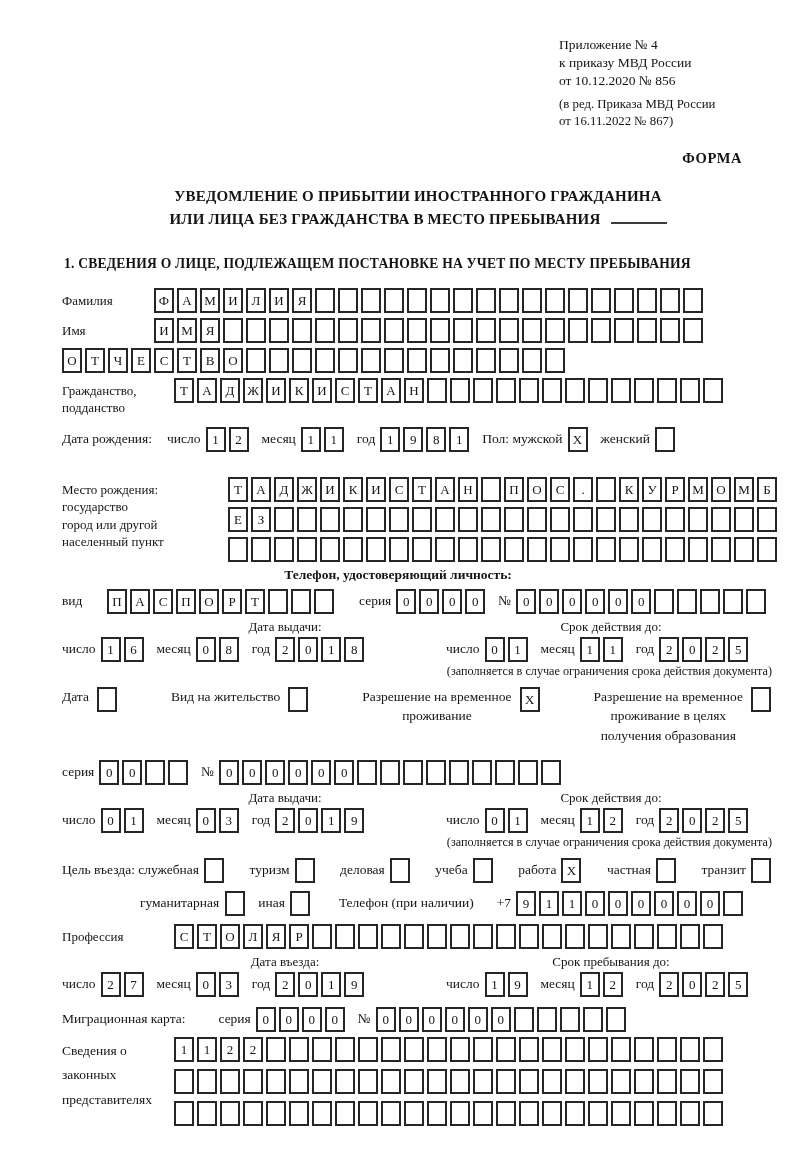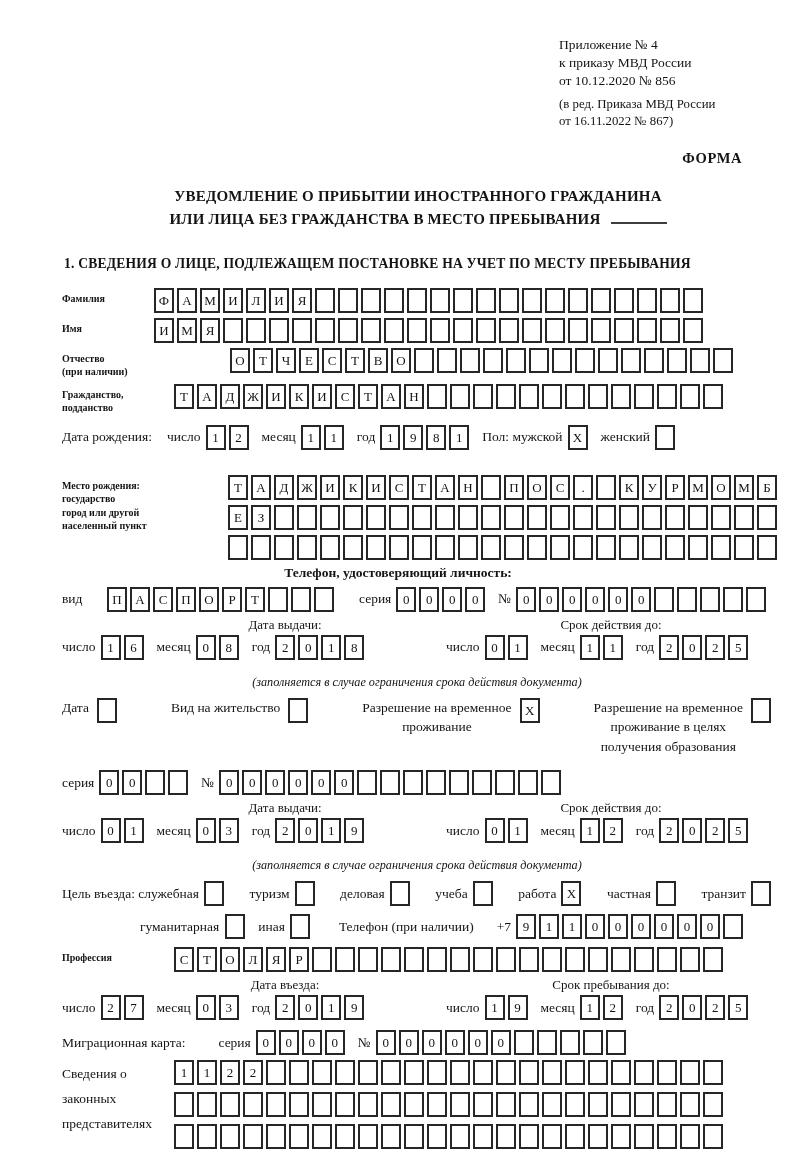"Фамилия" .lbl { font-size: 10px -> 13px; font-weight: bold -> none }
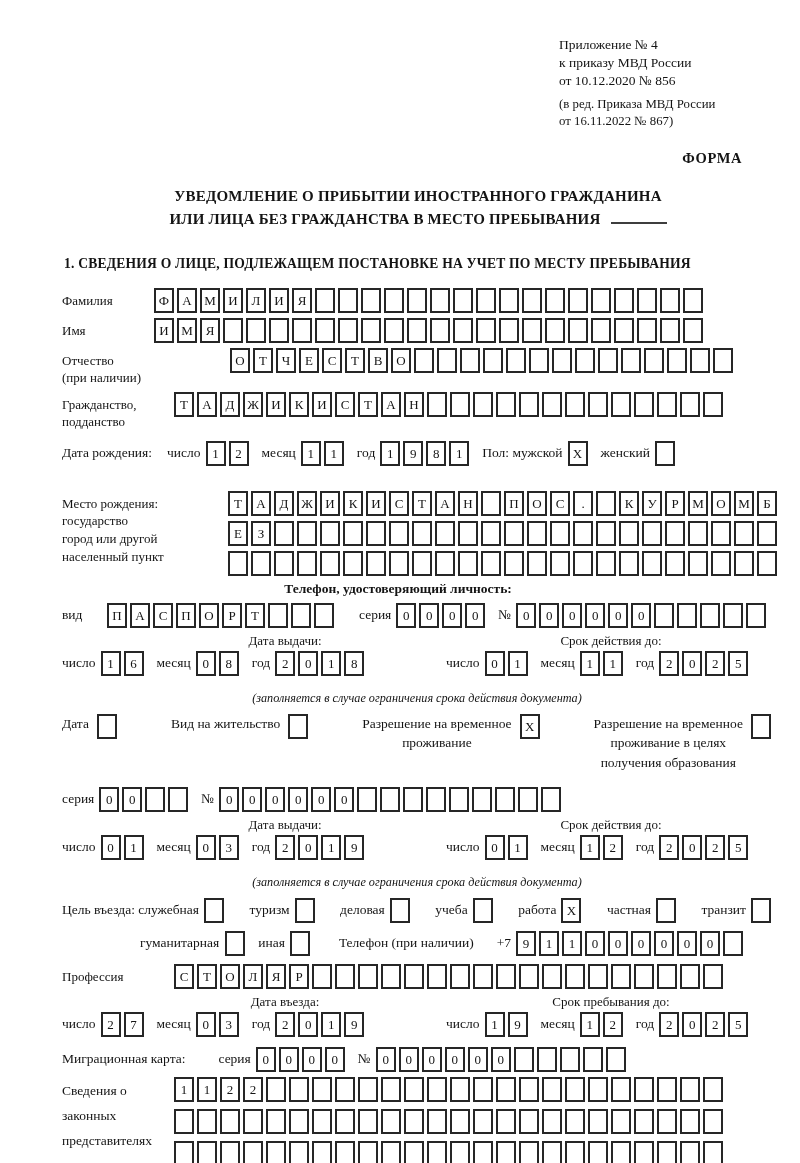"Отчество" div.lbl { html: <div> <div>Отчество</div> <div>(при наличии)</div> </div> -> none }
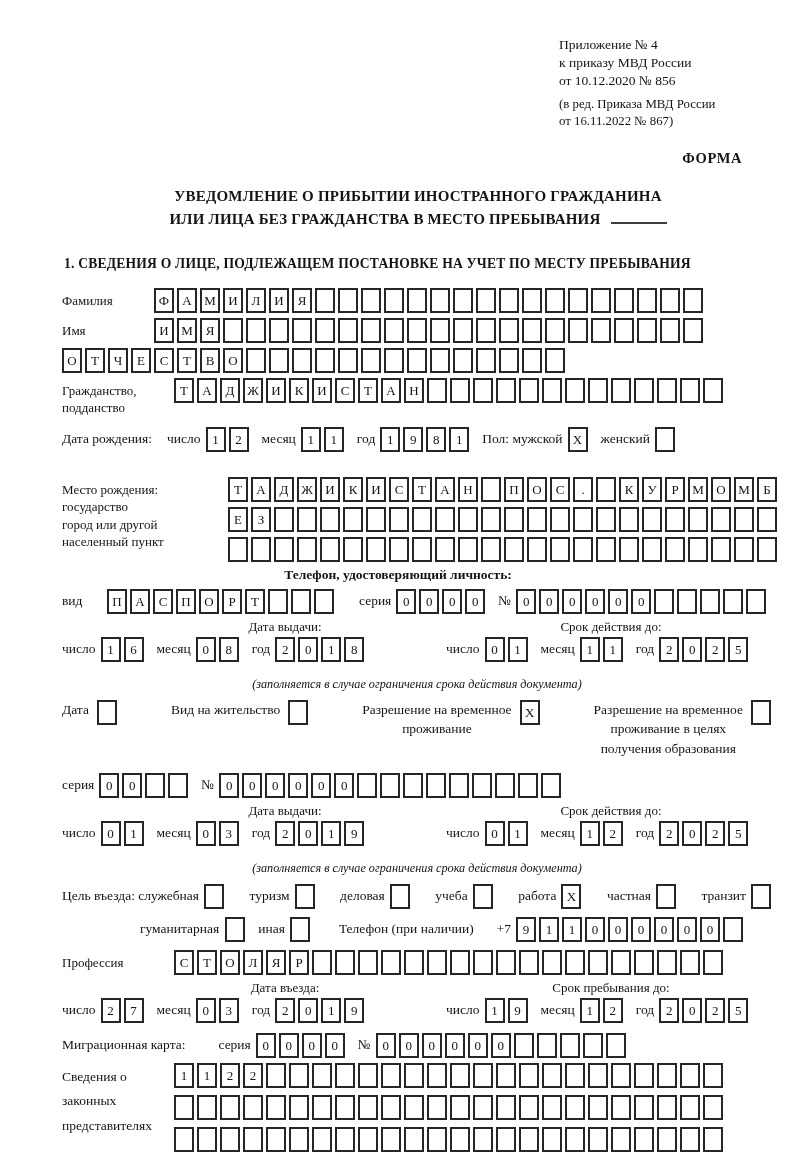"(заполняется в случае ограничения срока" .note { font-style: italic -> none; margin: 15px 2px 8px 0 -> 2px 2px 8px 0; text-align: center -> right }
